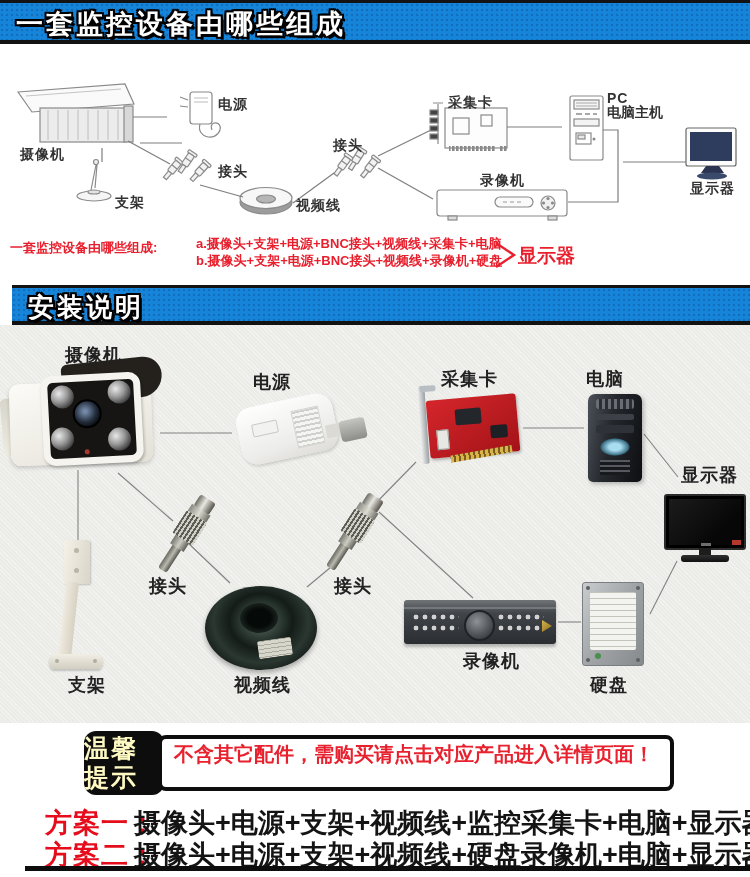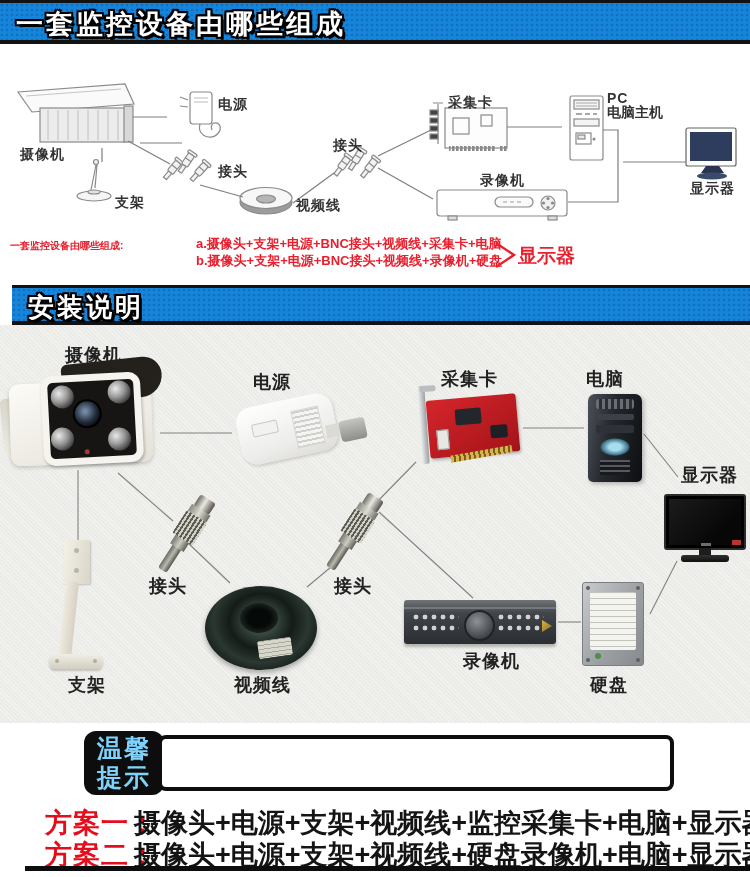"一套监控设备由哪些组成:" .comp-intro { font-size: 10px -> 13px }
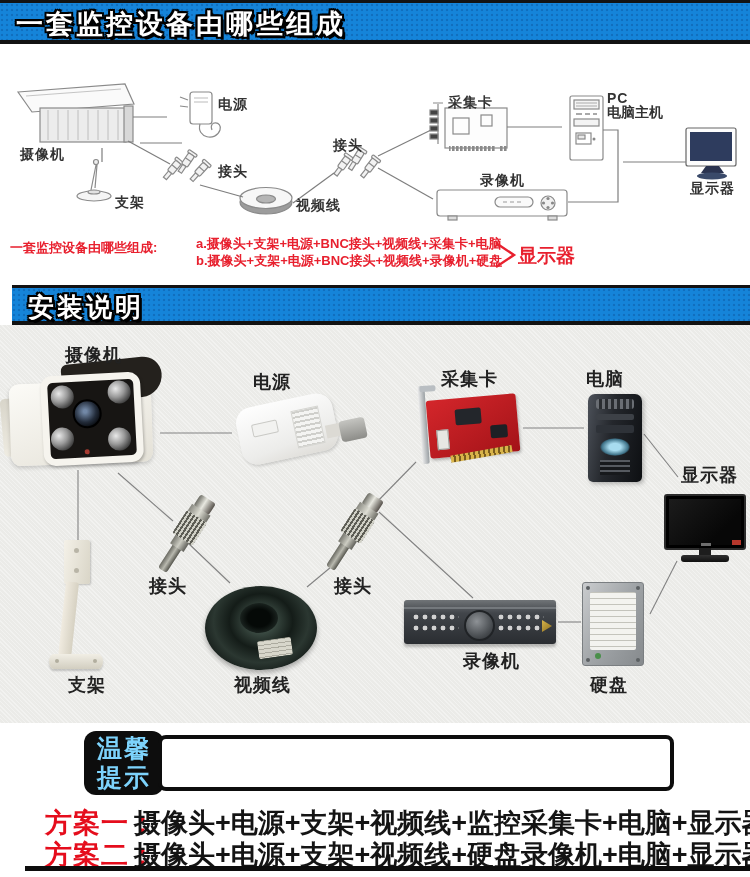"温馨" .notice-badge { color: #7dd3fc -> #fef9c3; text-align: center -> left }
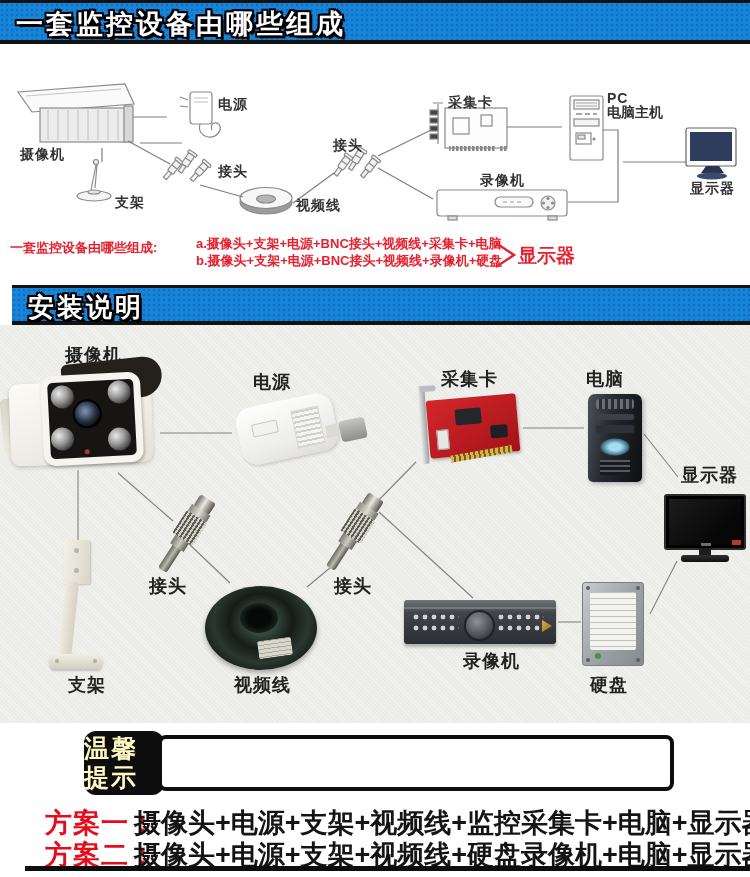"不含其它配件，需购买请点击对应产品进入详情页面！" div { html: none -> <div>不含其它配件，需购买请点击对应产品进入详情页面！</div> }
